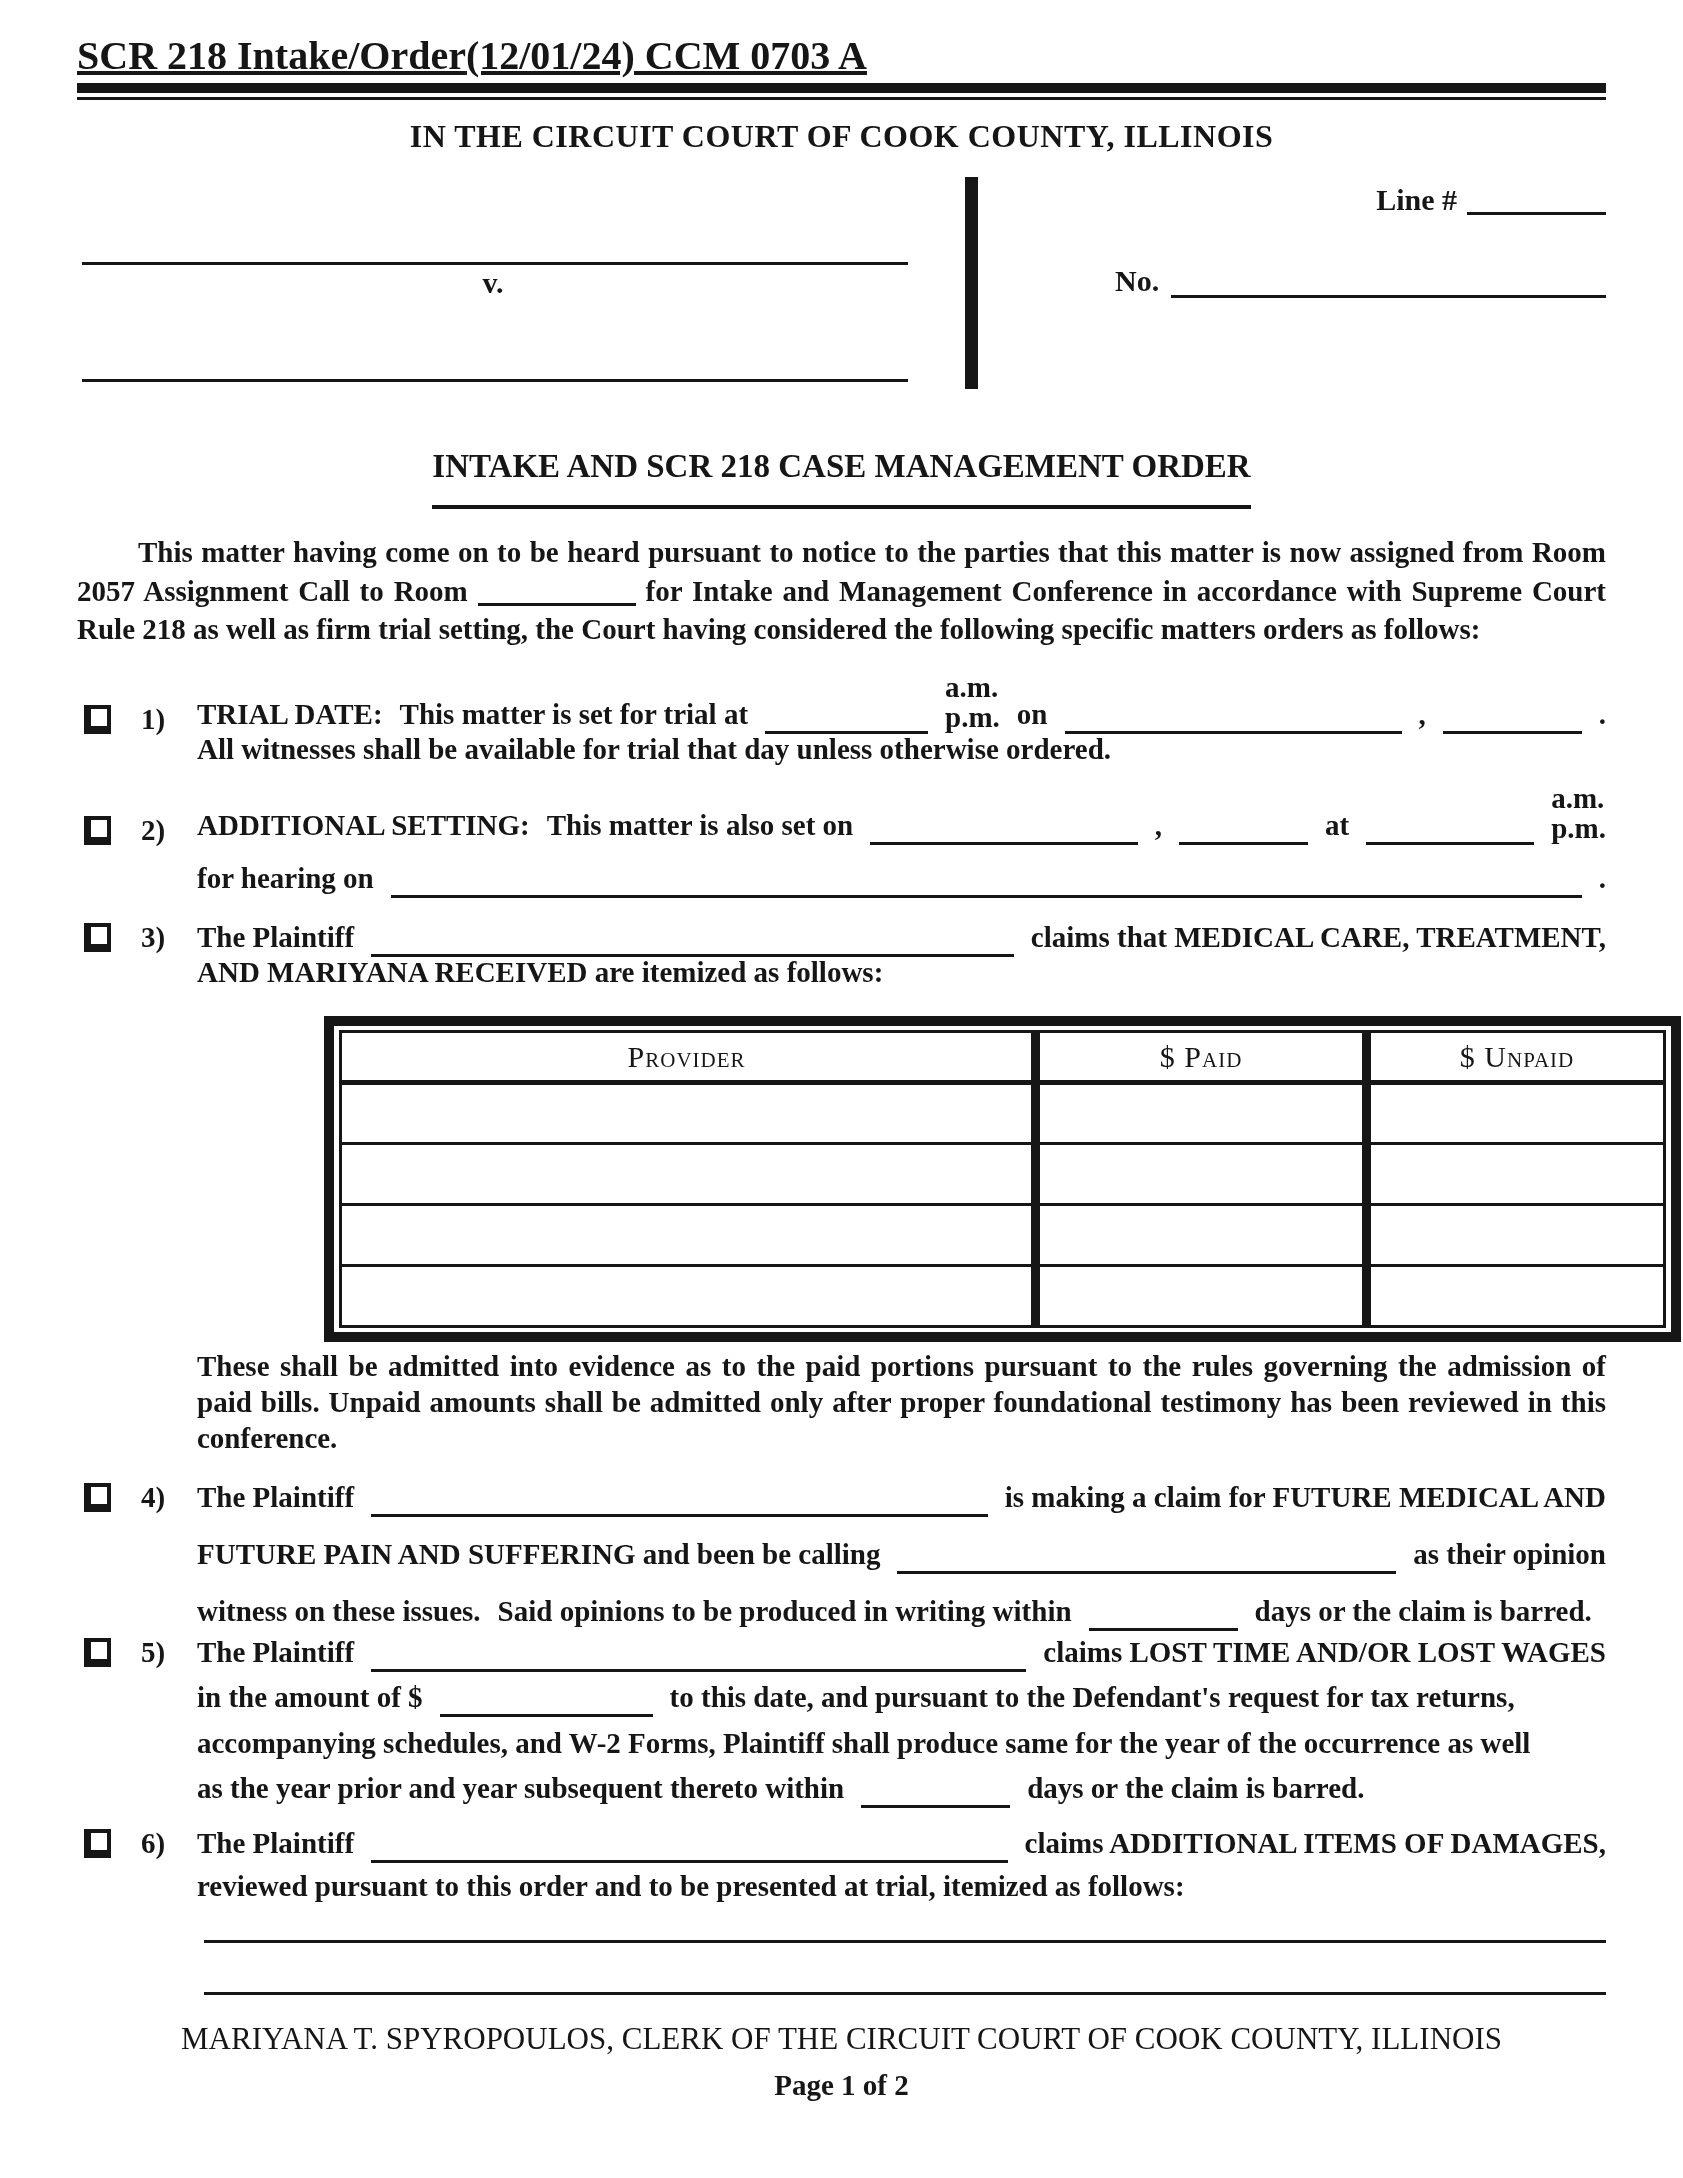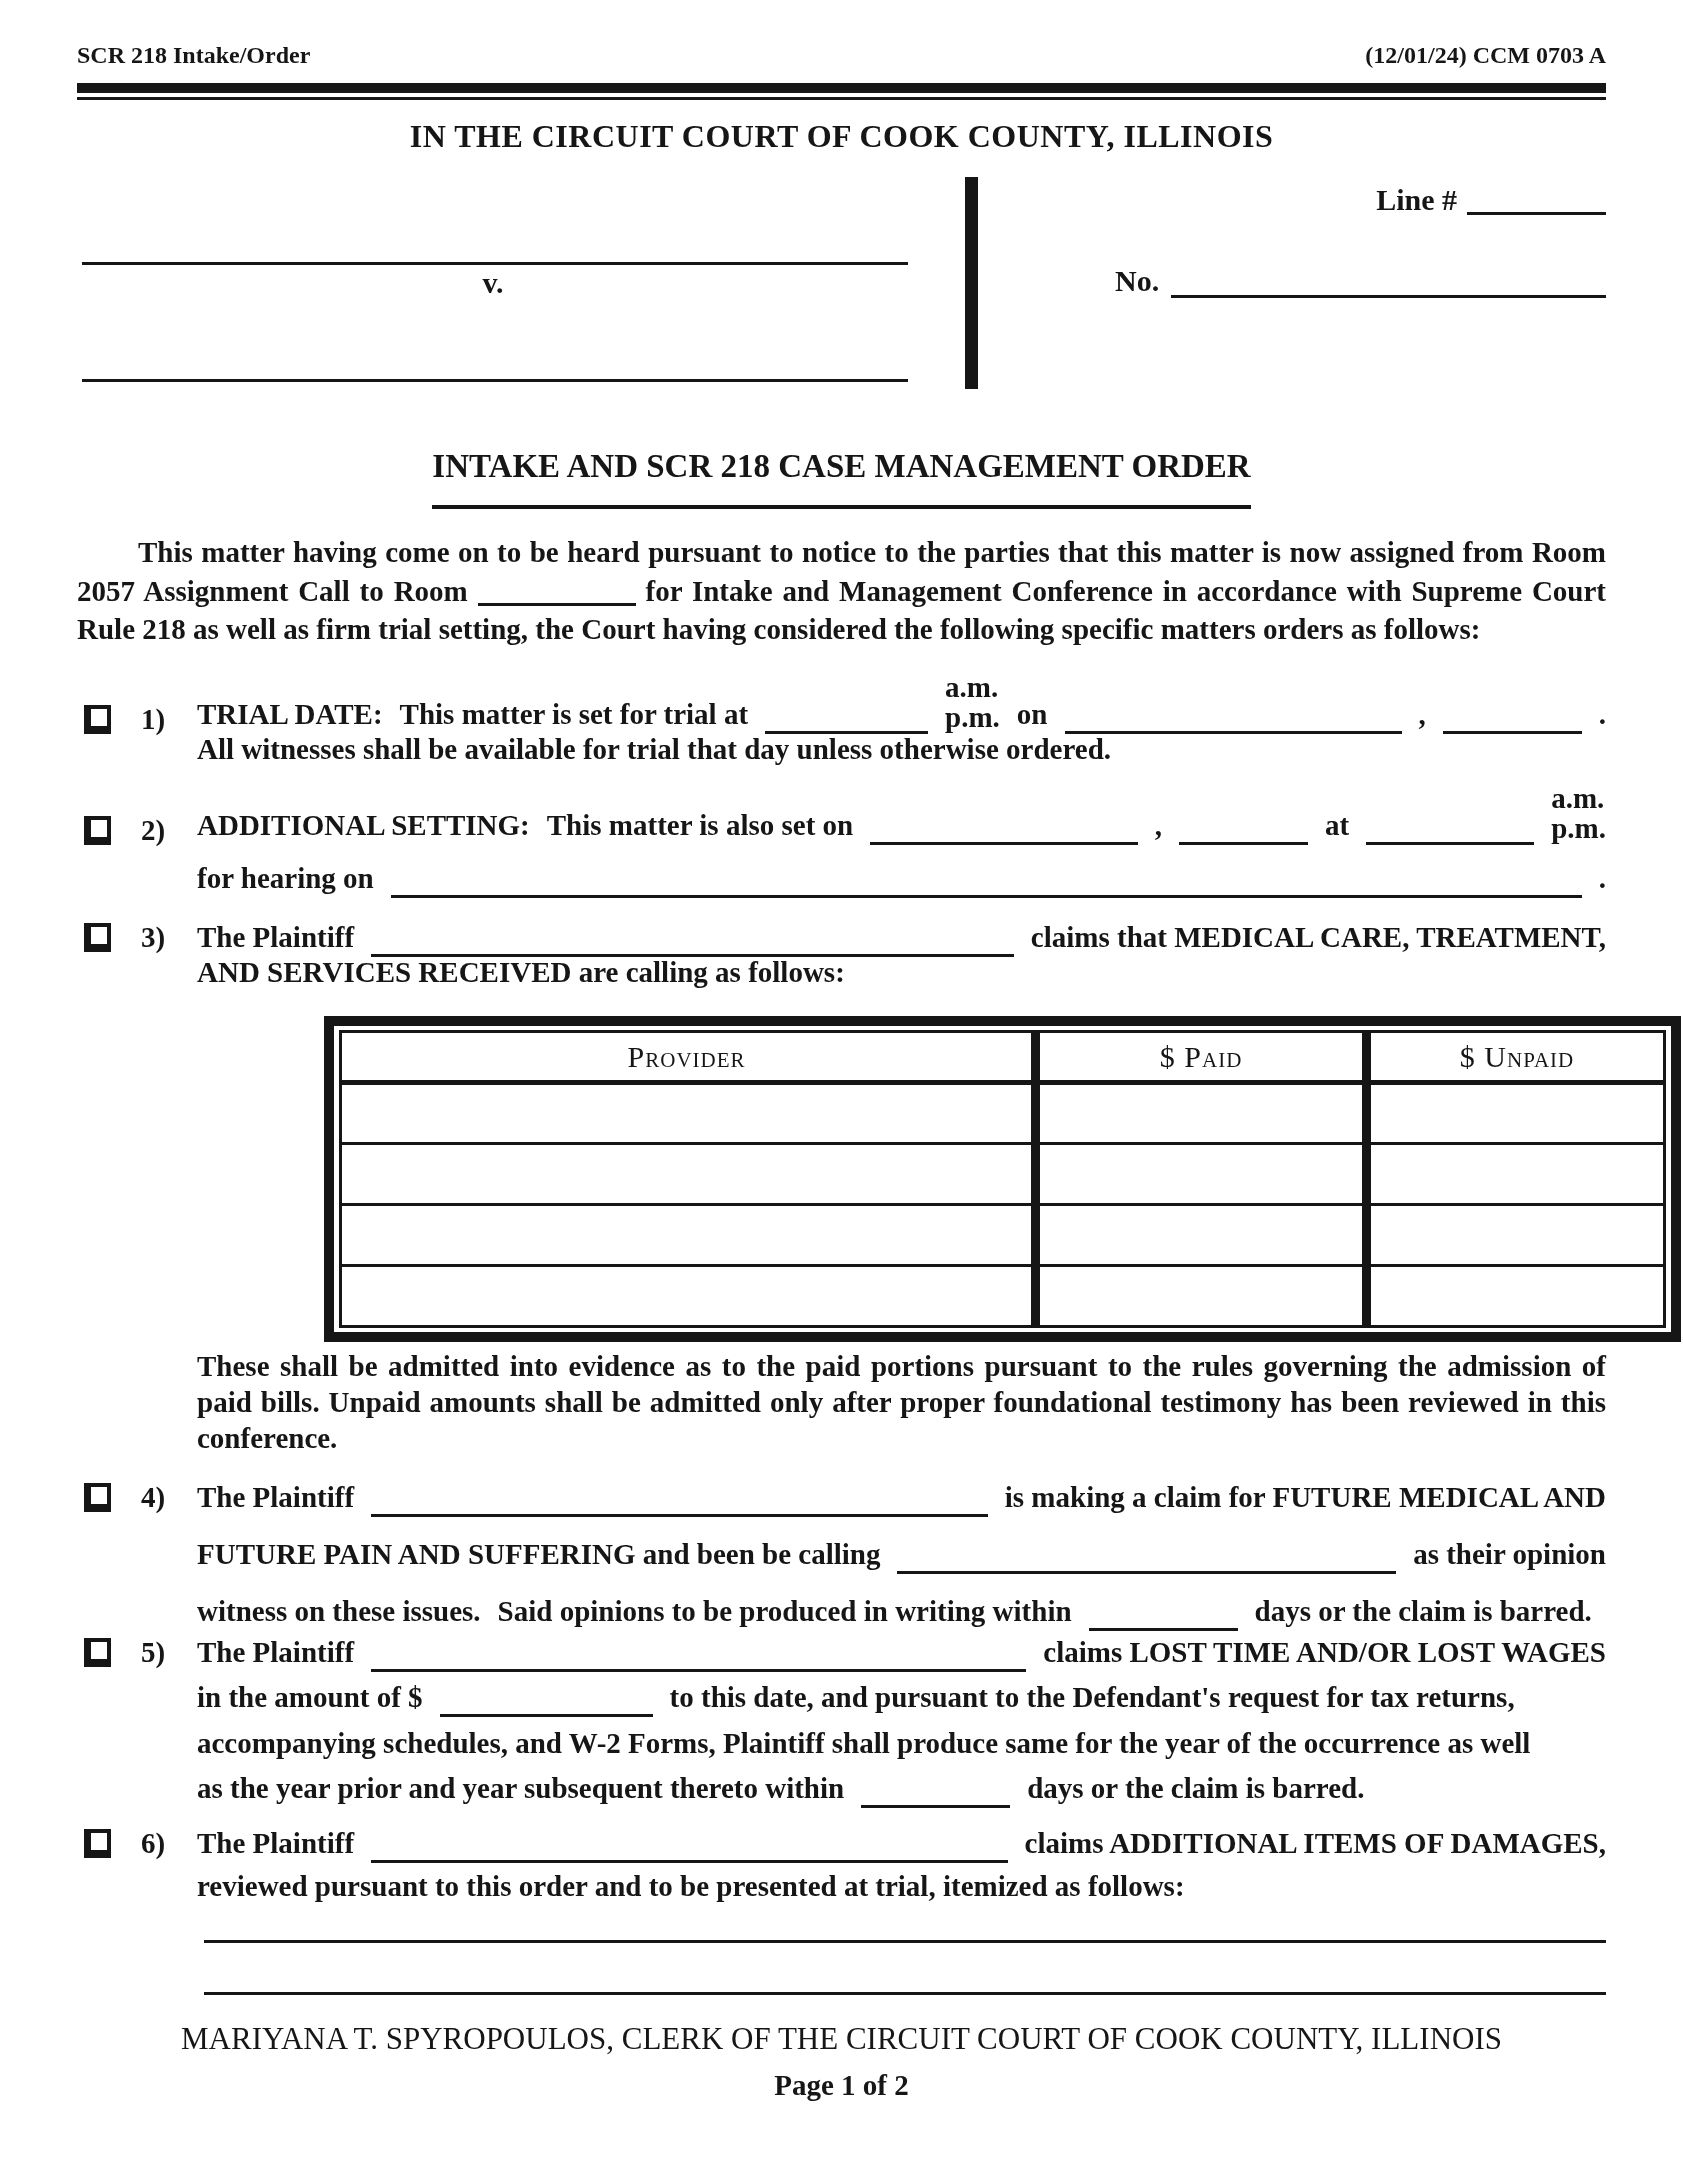"SCR 218 Intake/Order" .hdr-row { font-size: 24px -> 40px; justify-content: space-between -> flex-start; text-decoration: none -> underline }
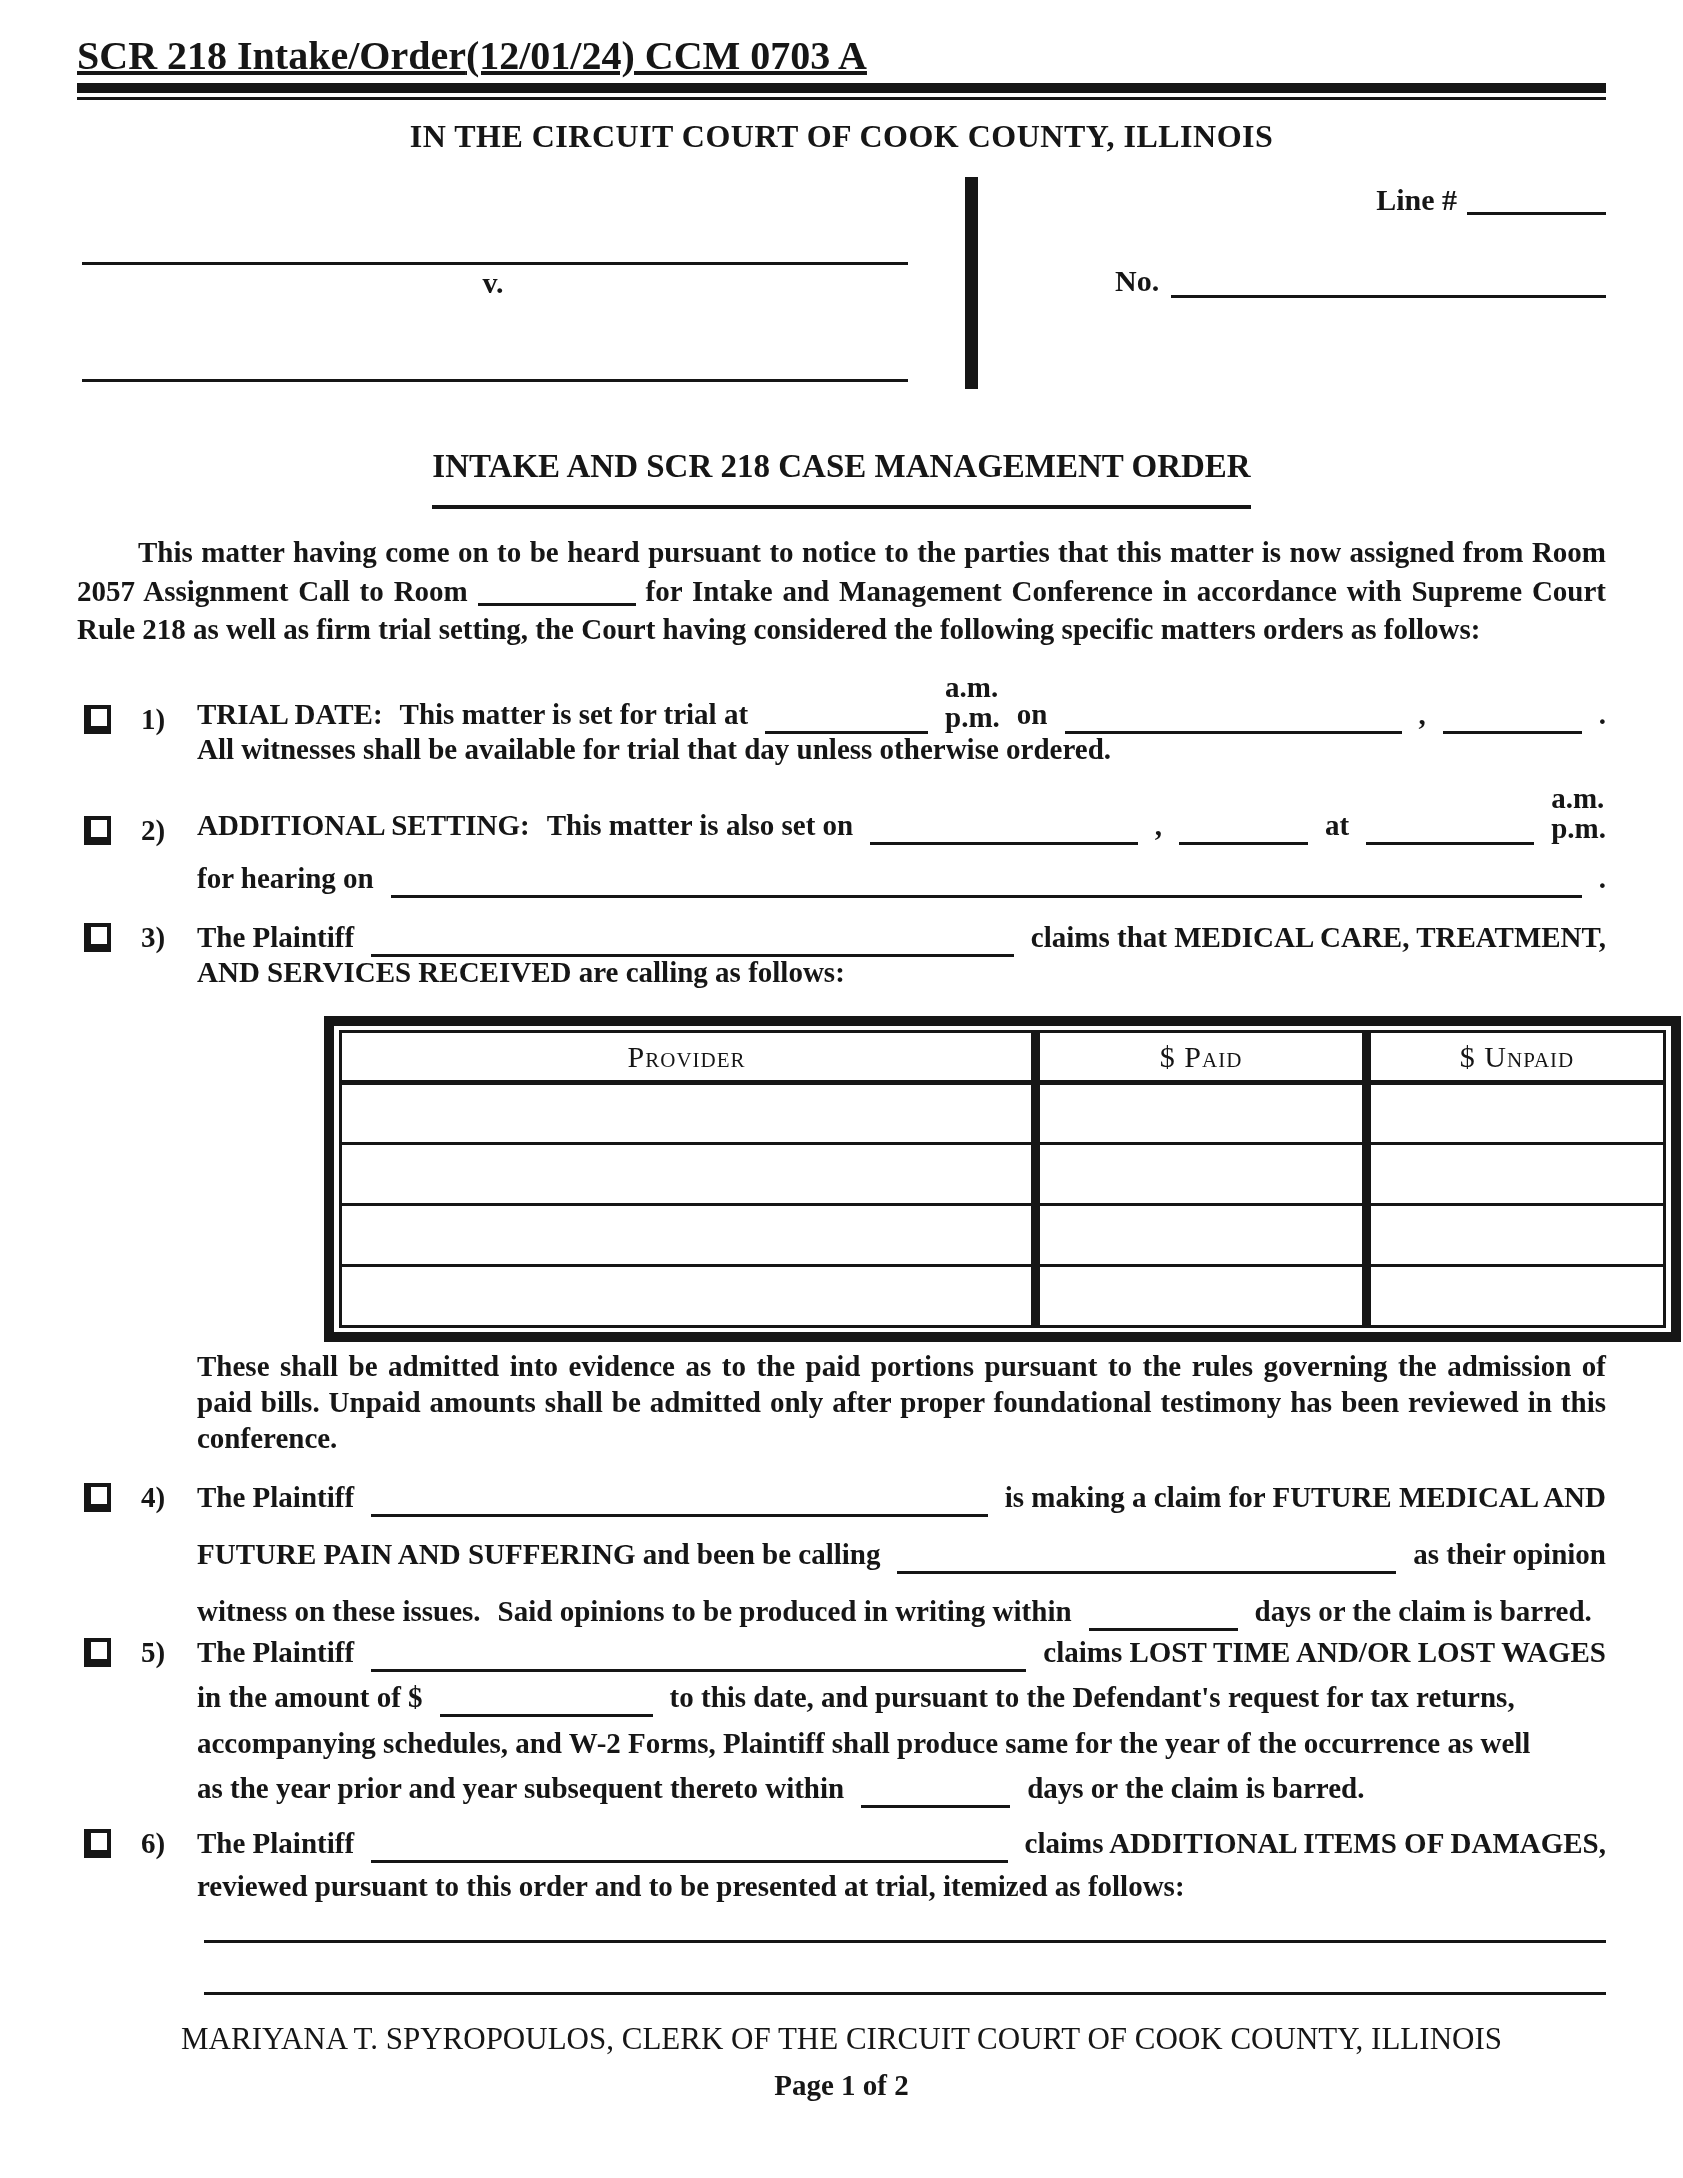"AND SERVICES RECEIVED are calling" div.pline { text: SERVICES RECEIVED are calling -> MARIYANA RECEIVED are itemized }
